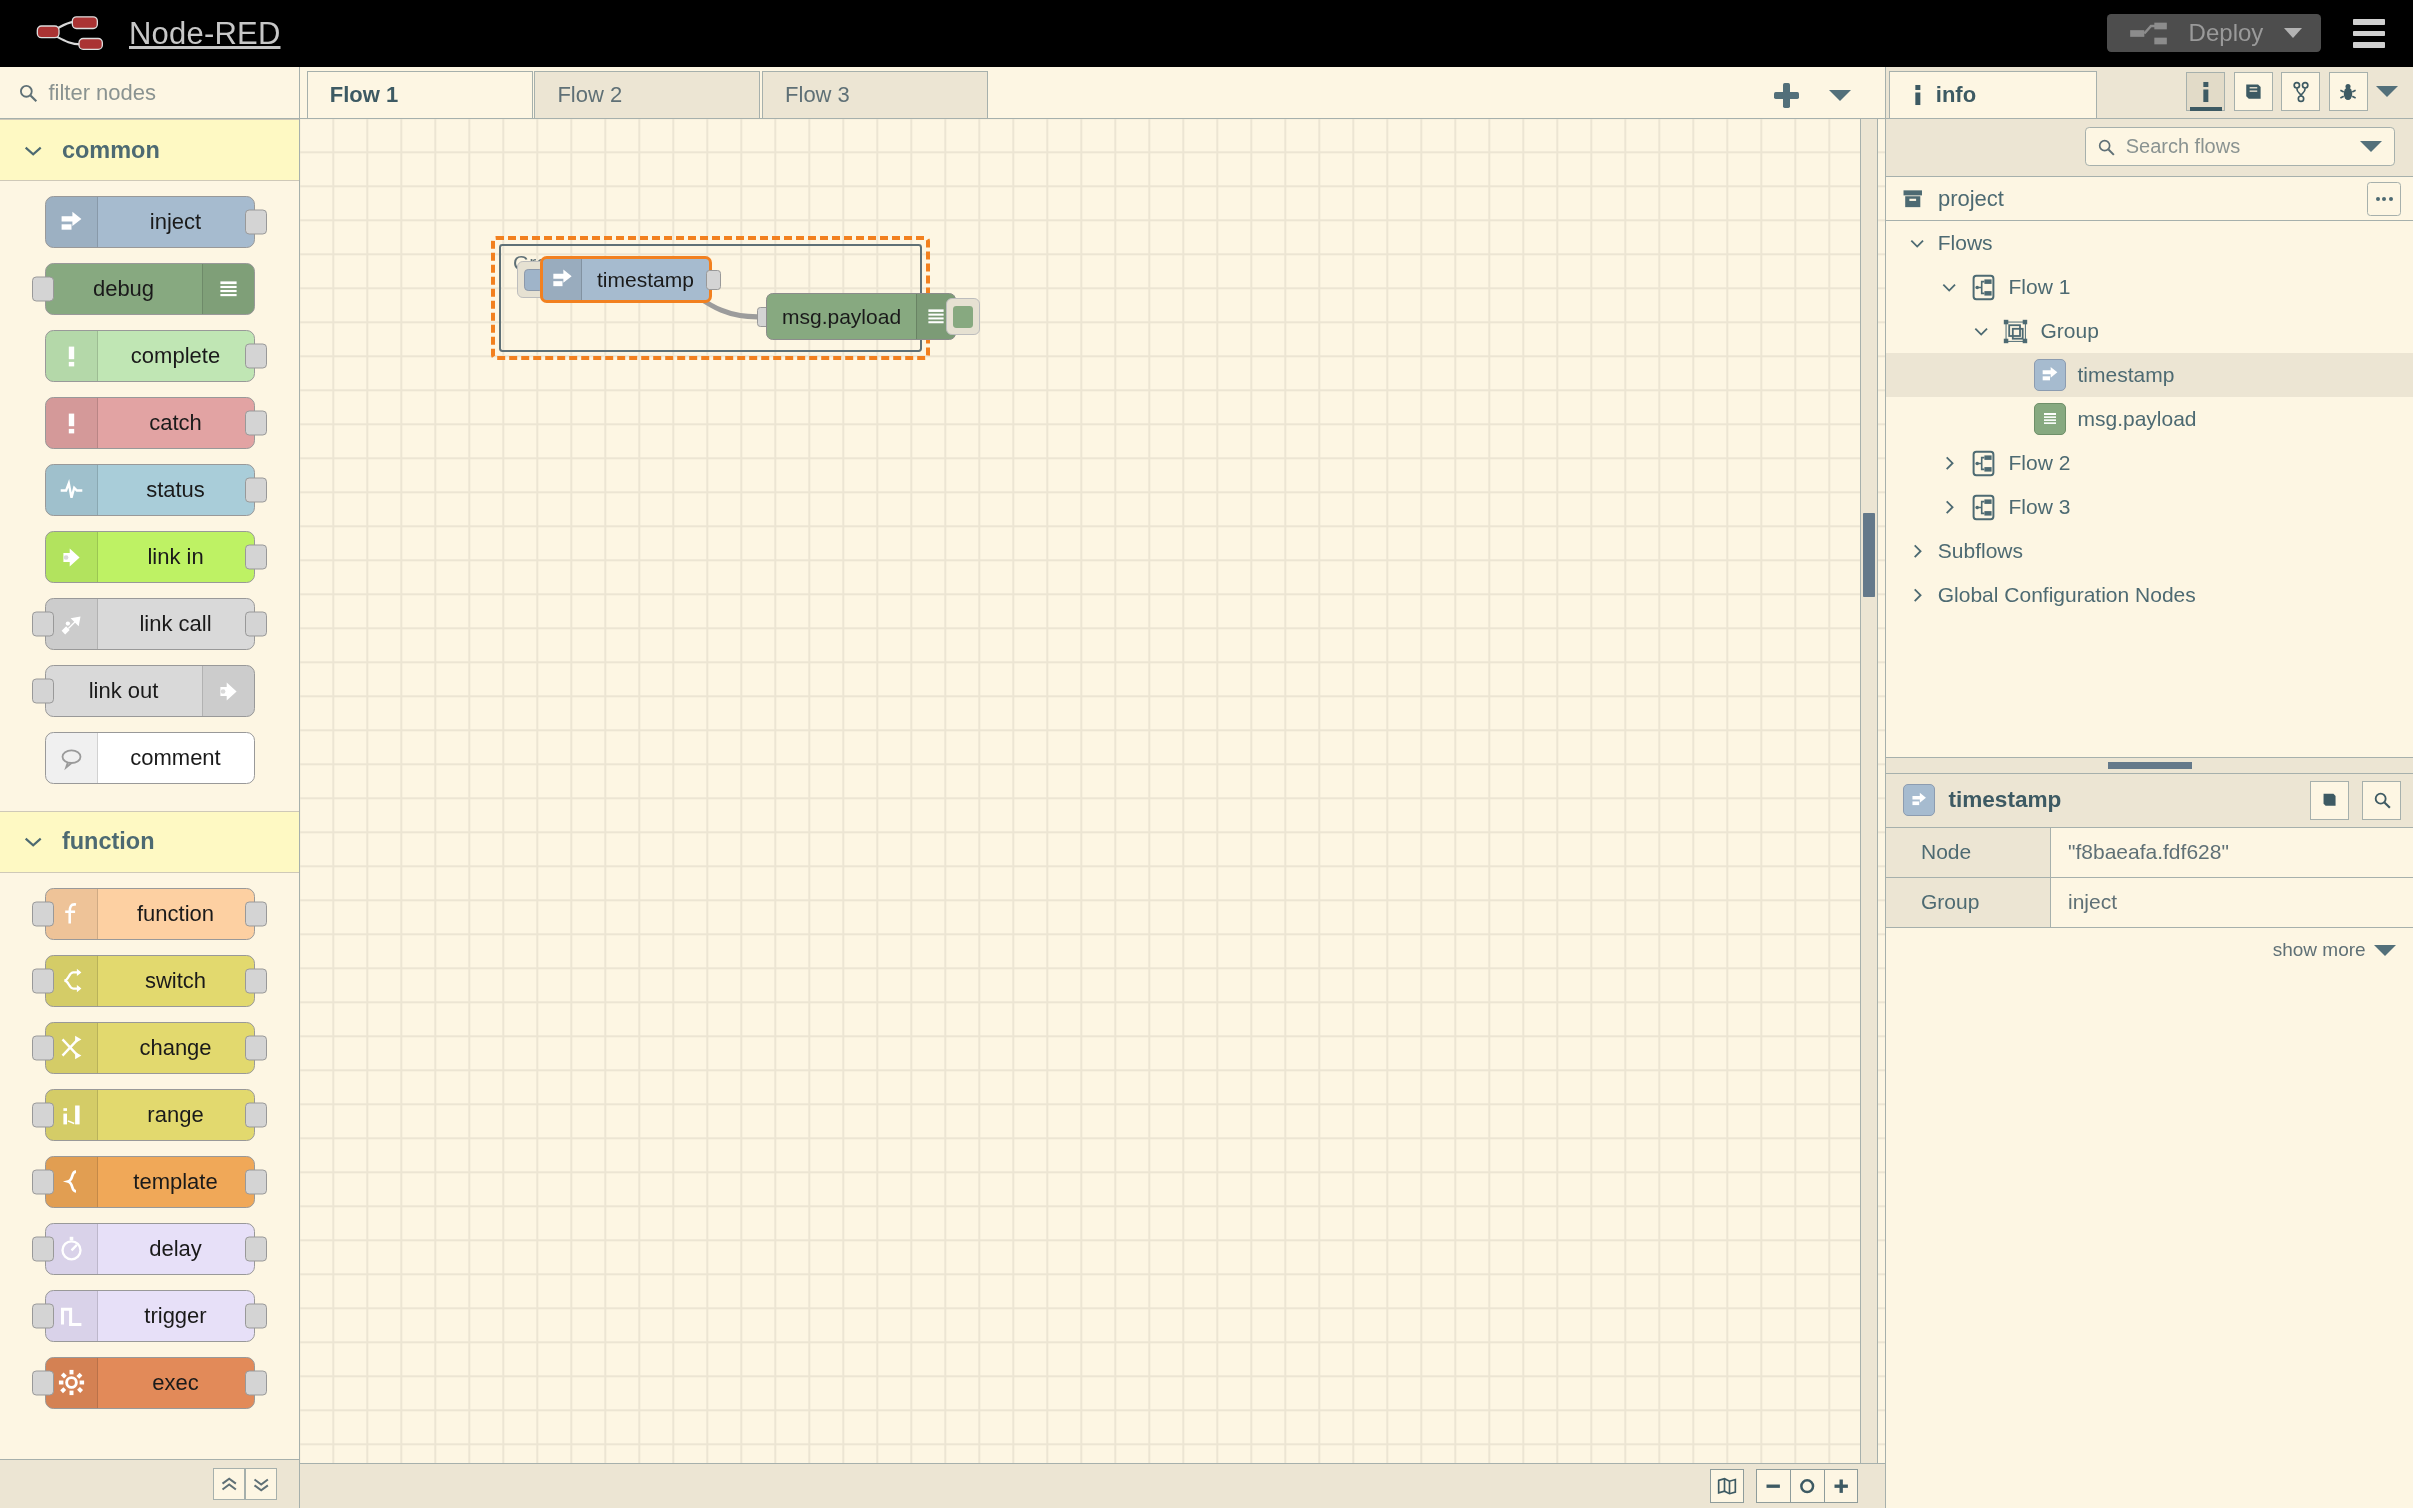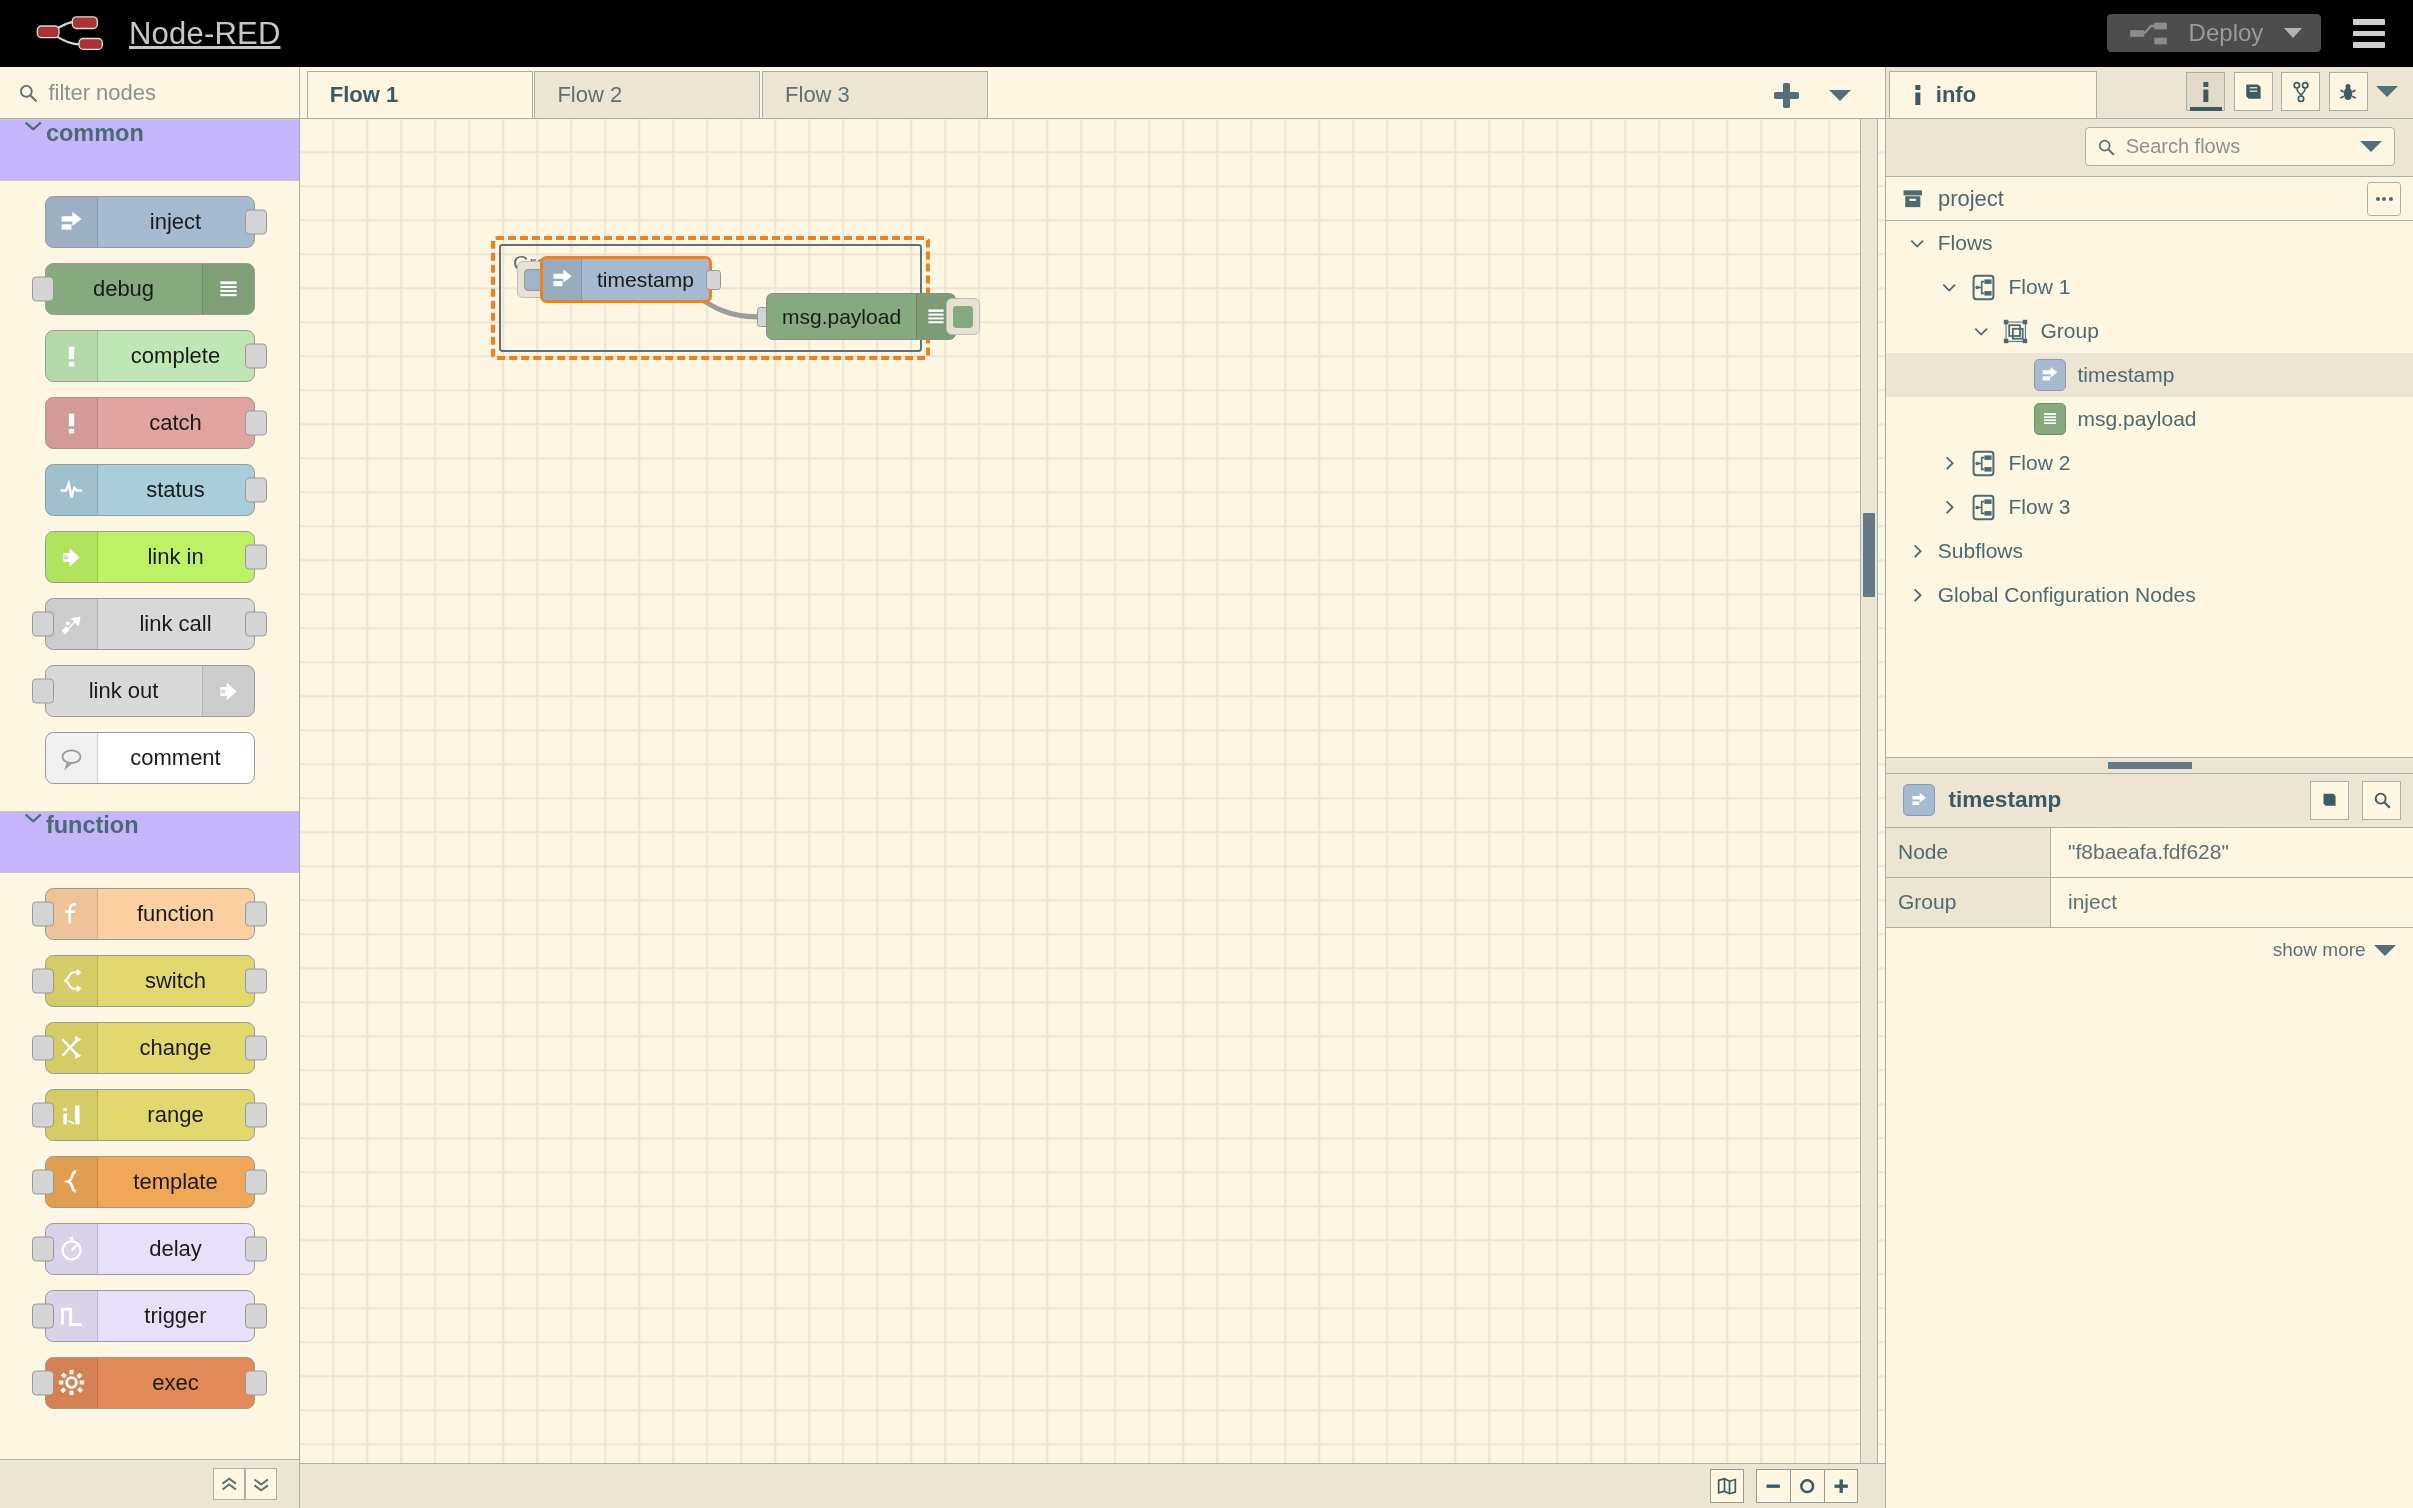"common" .cat-header { align-items: none -> center; background: #c4b5fd -> #fef9c3; gap: 4px -> 20px }
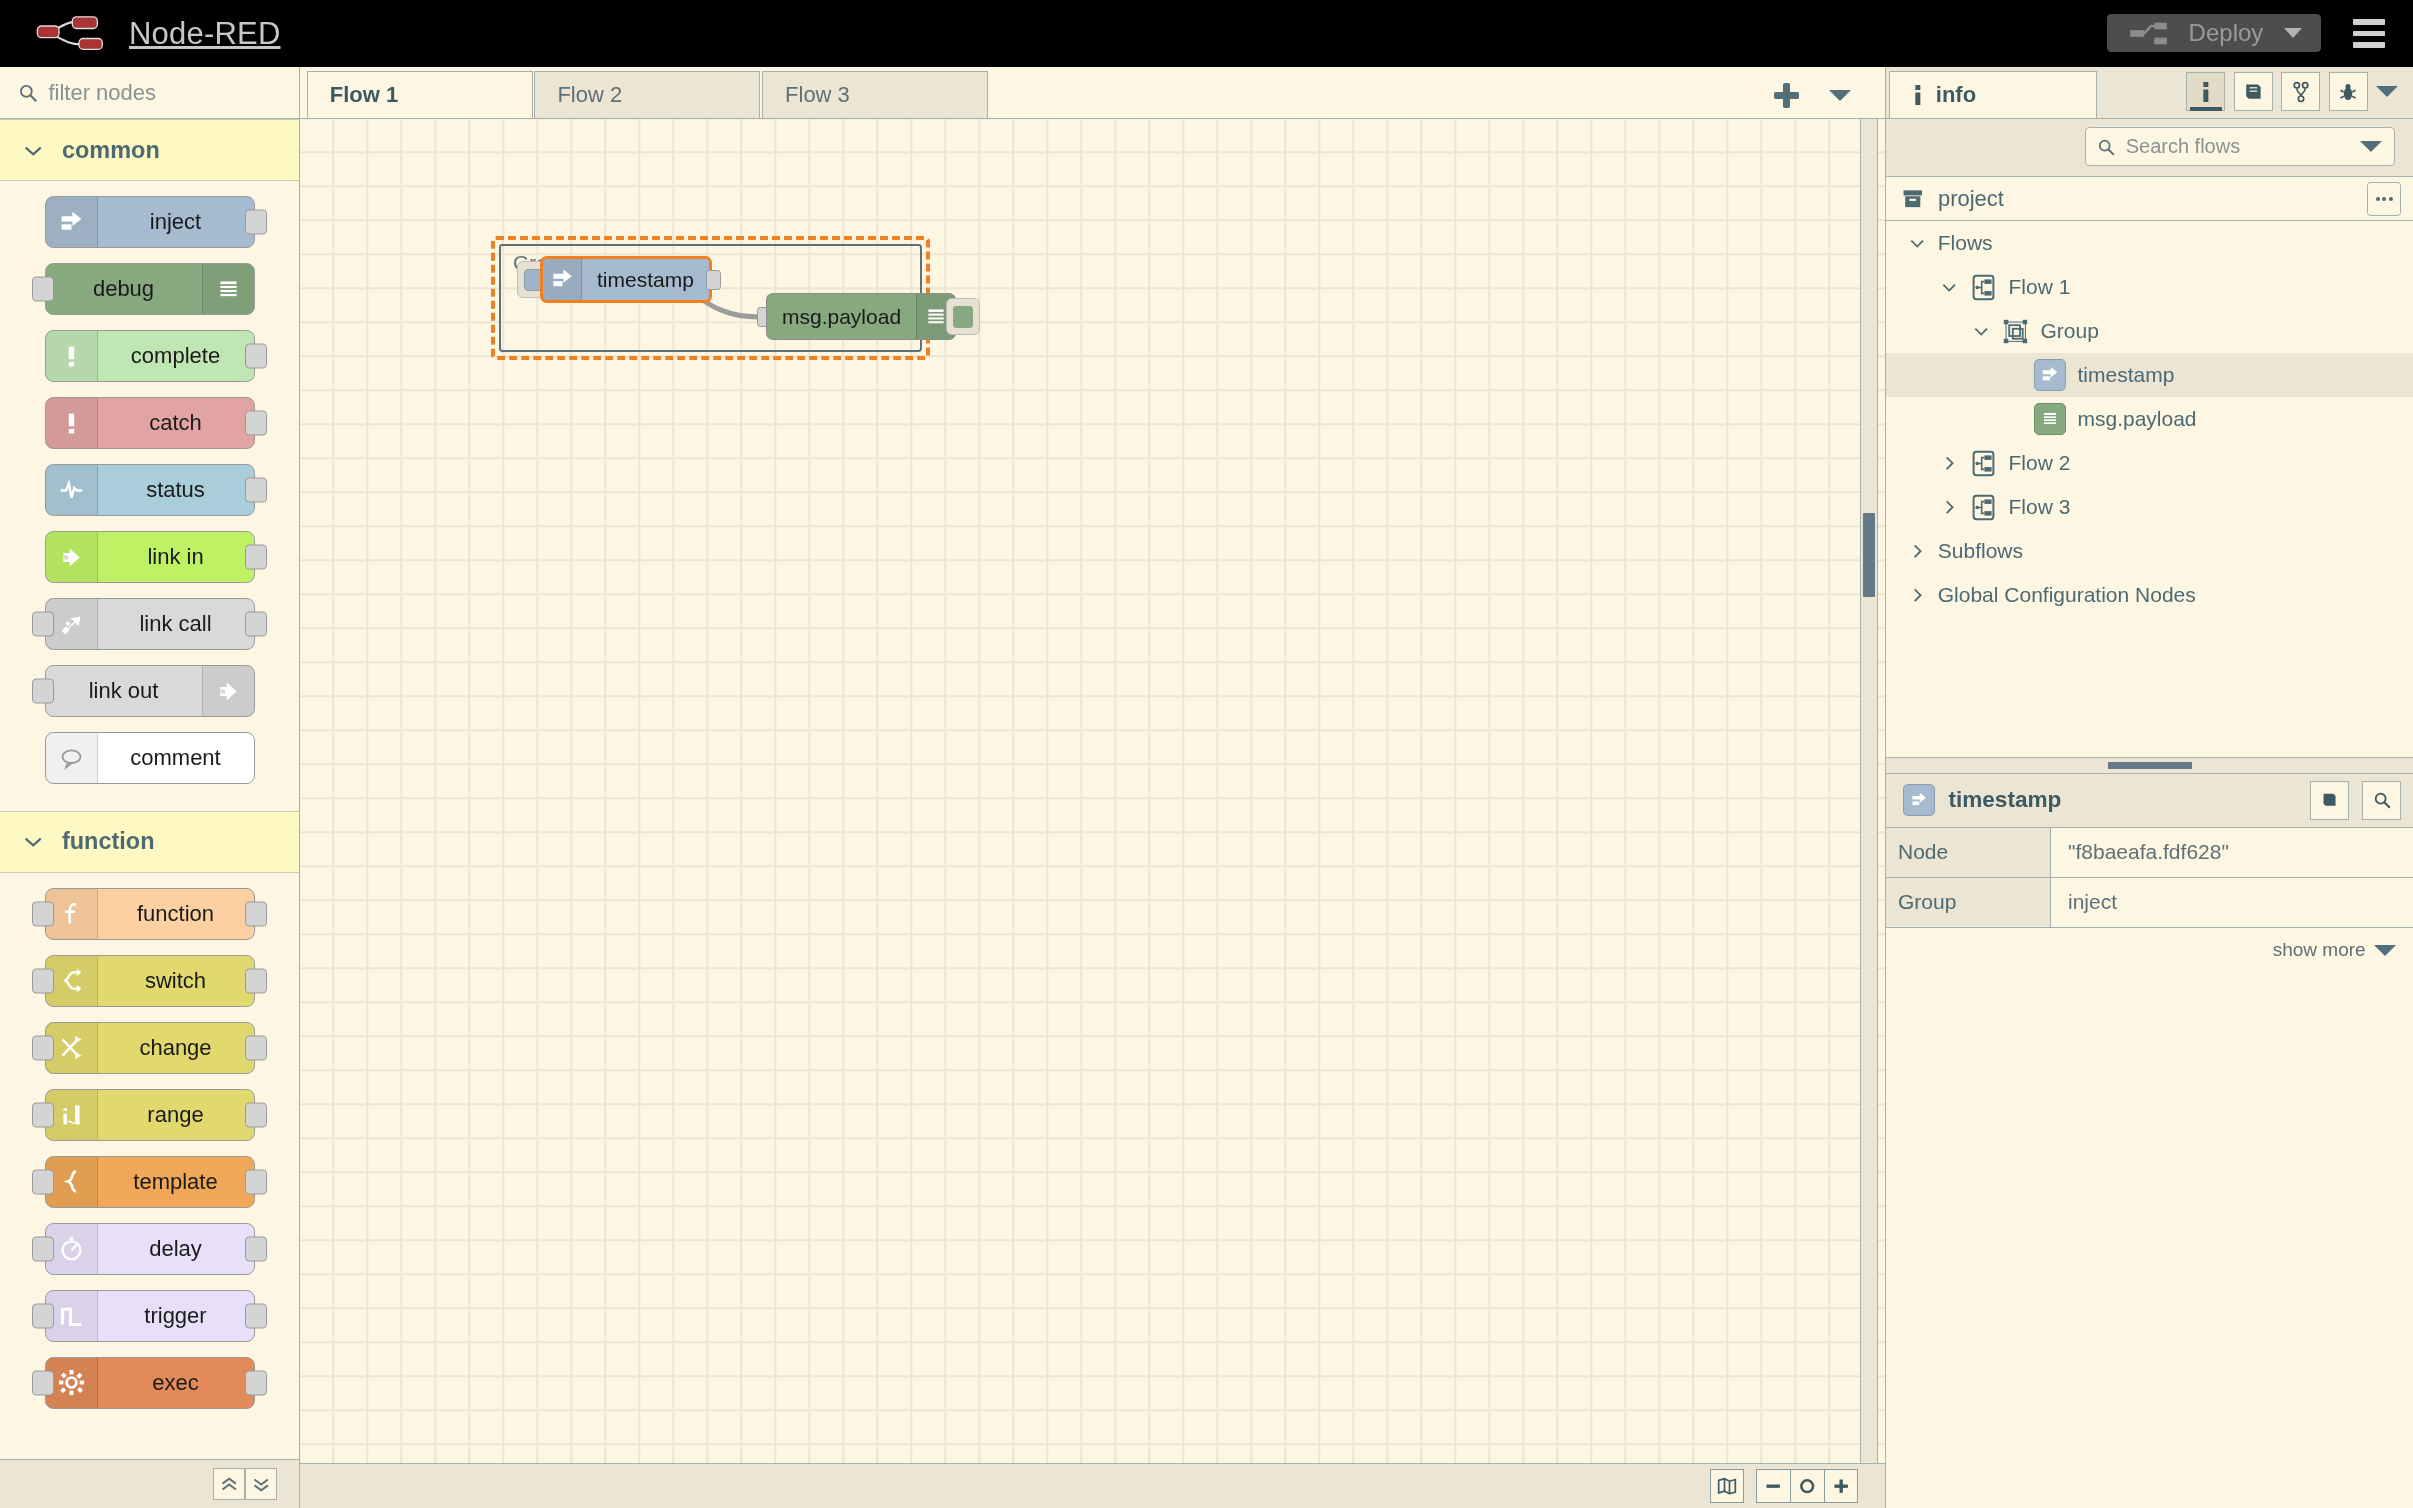"Node" .prop-key { padding-left: 12px -> 35px }
